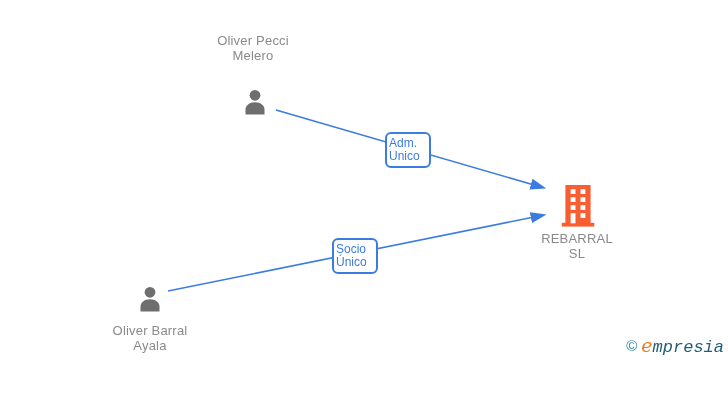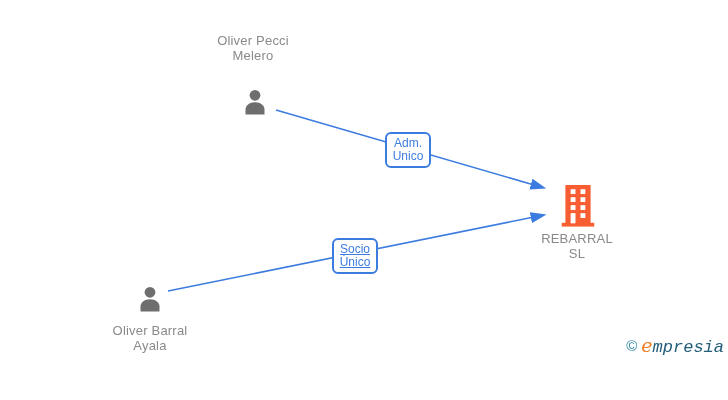"Adm. Unico" .edge-label { text-align: center -> none }
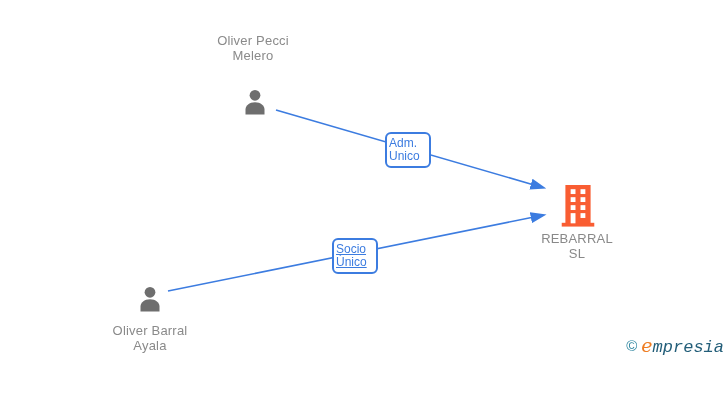"Socio Único" div.edge-label { text-decoration: underline -> none }
